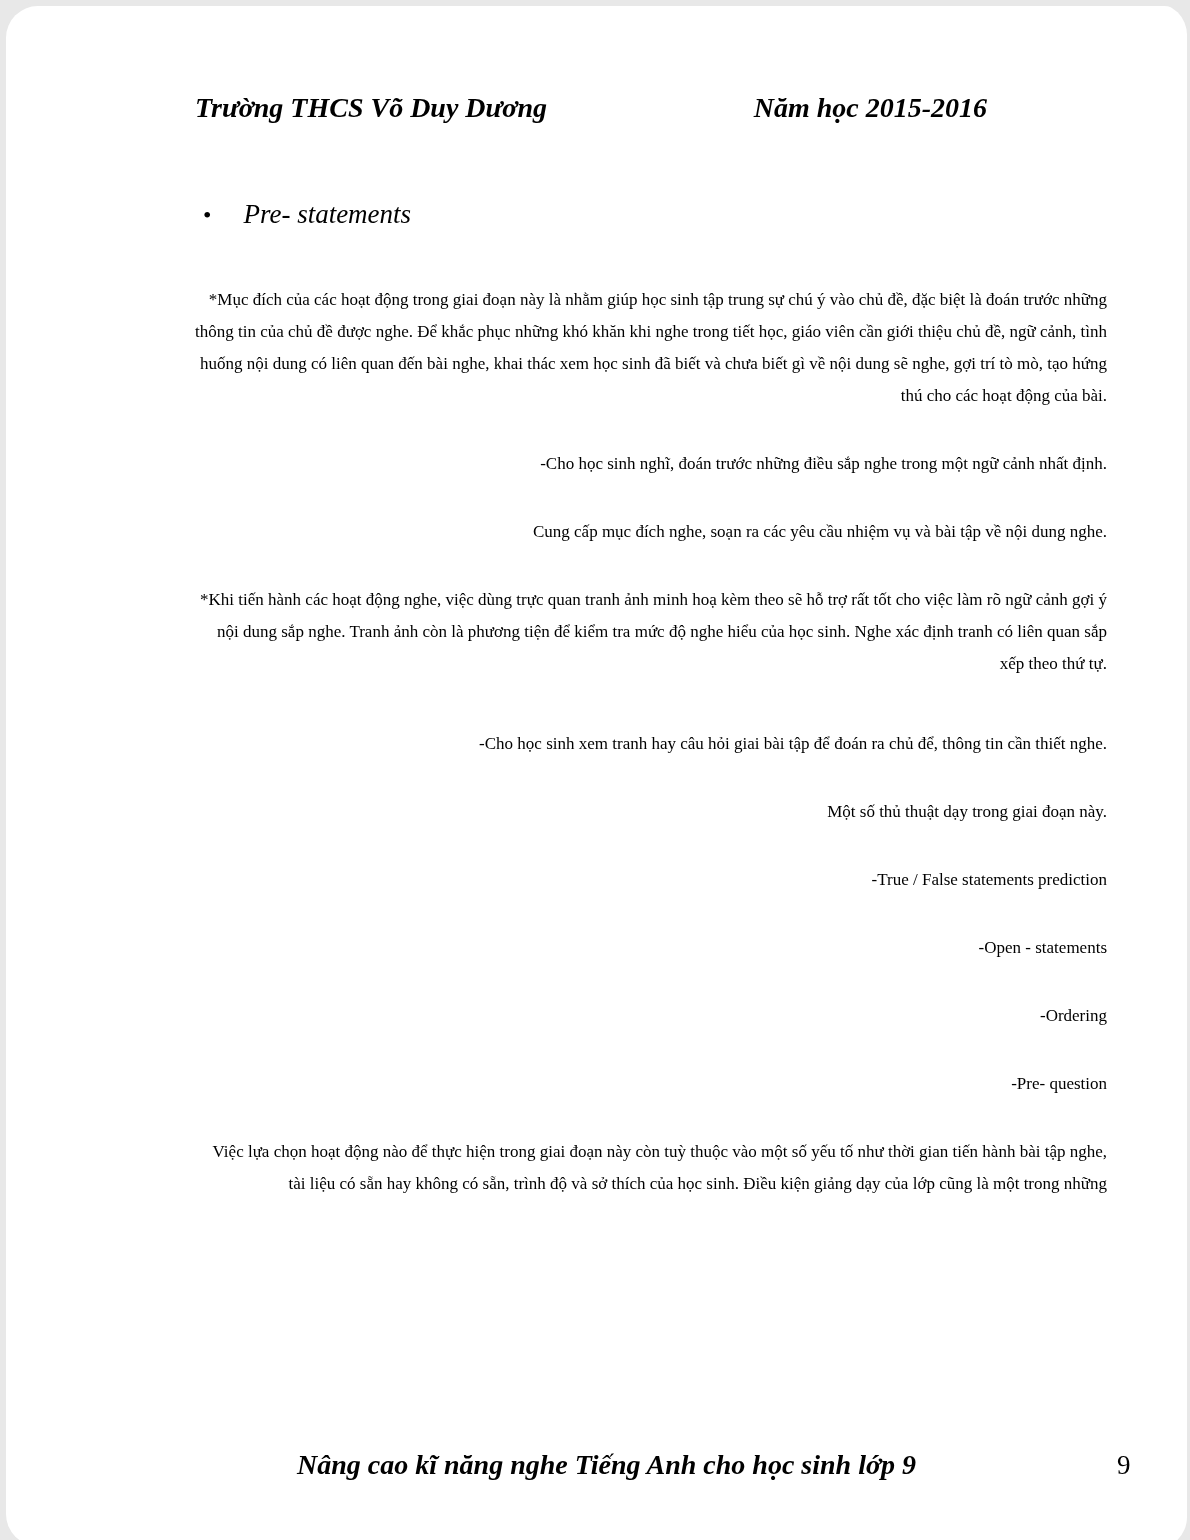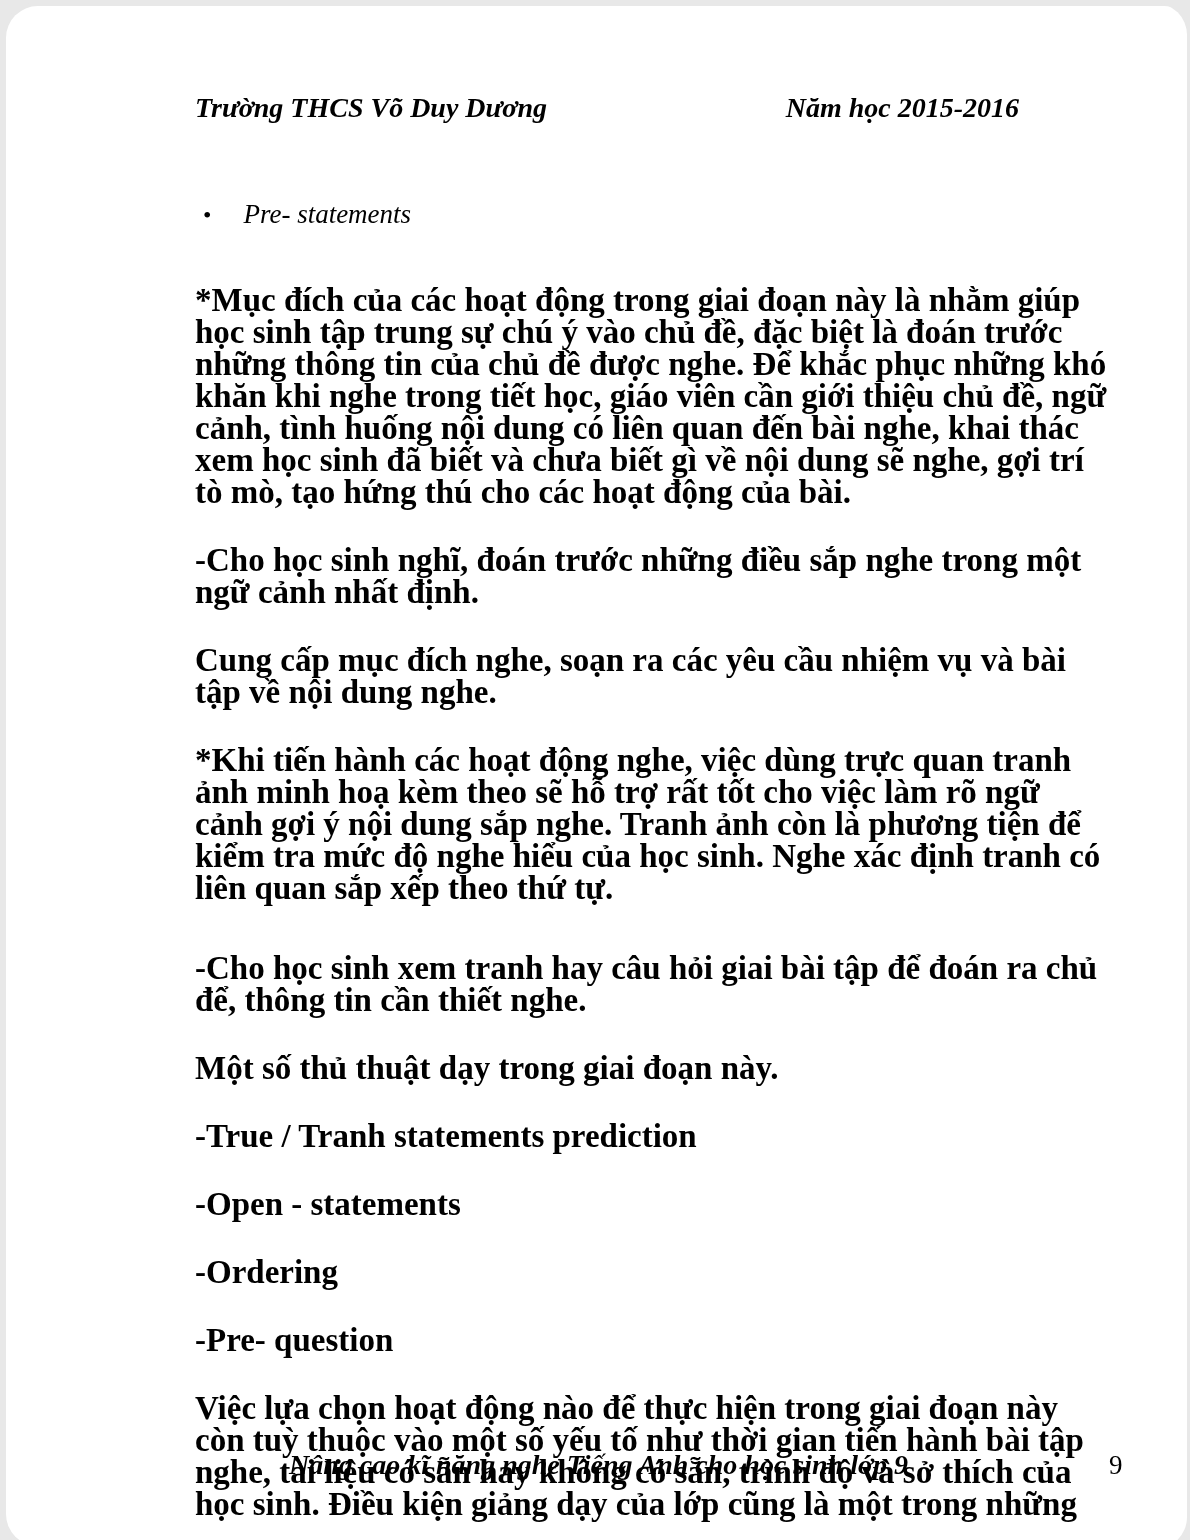"Năm học 2015-2016" .doc-header .right { margin-right: 88px -> 120px }
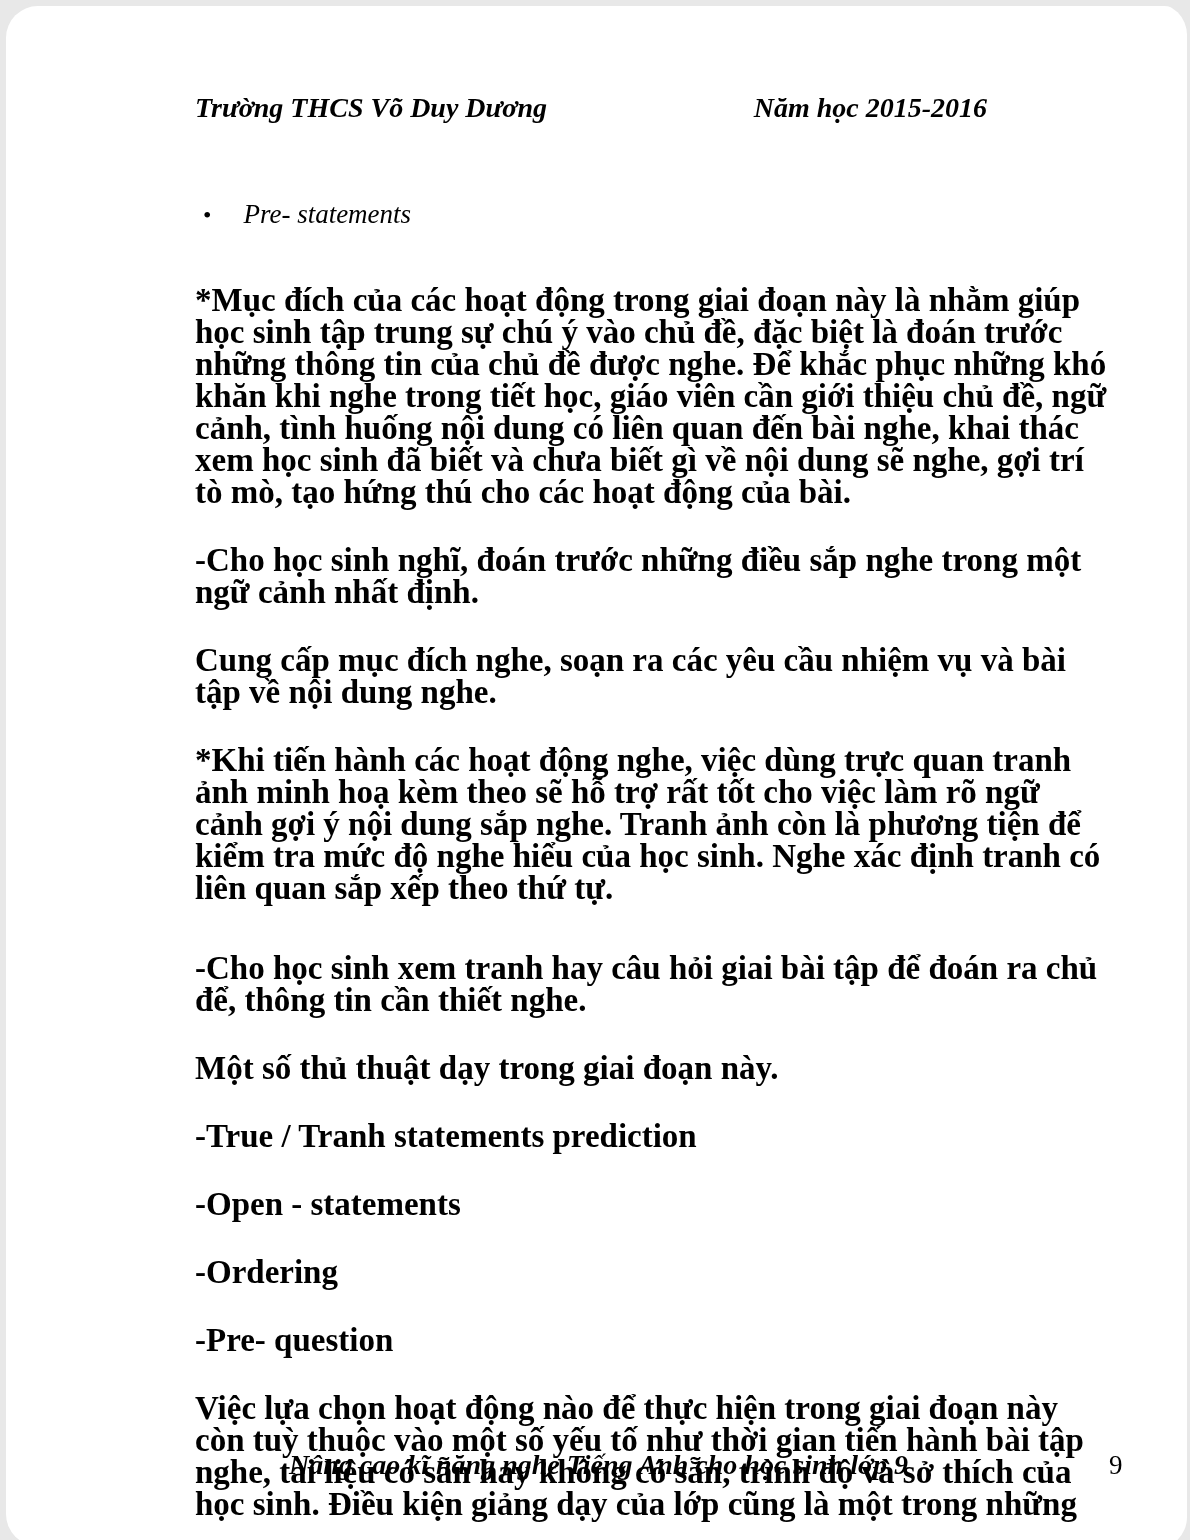"*Mục đích của các hoạt" .doc-body p { font-size: 33px -> 17px; font-weight: bold -> none; text-align: left -> right }
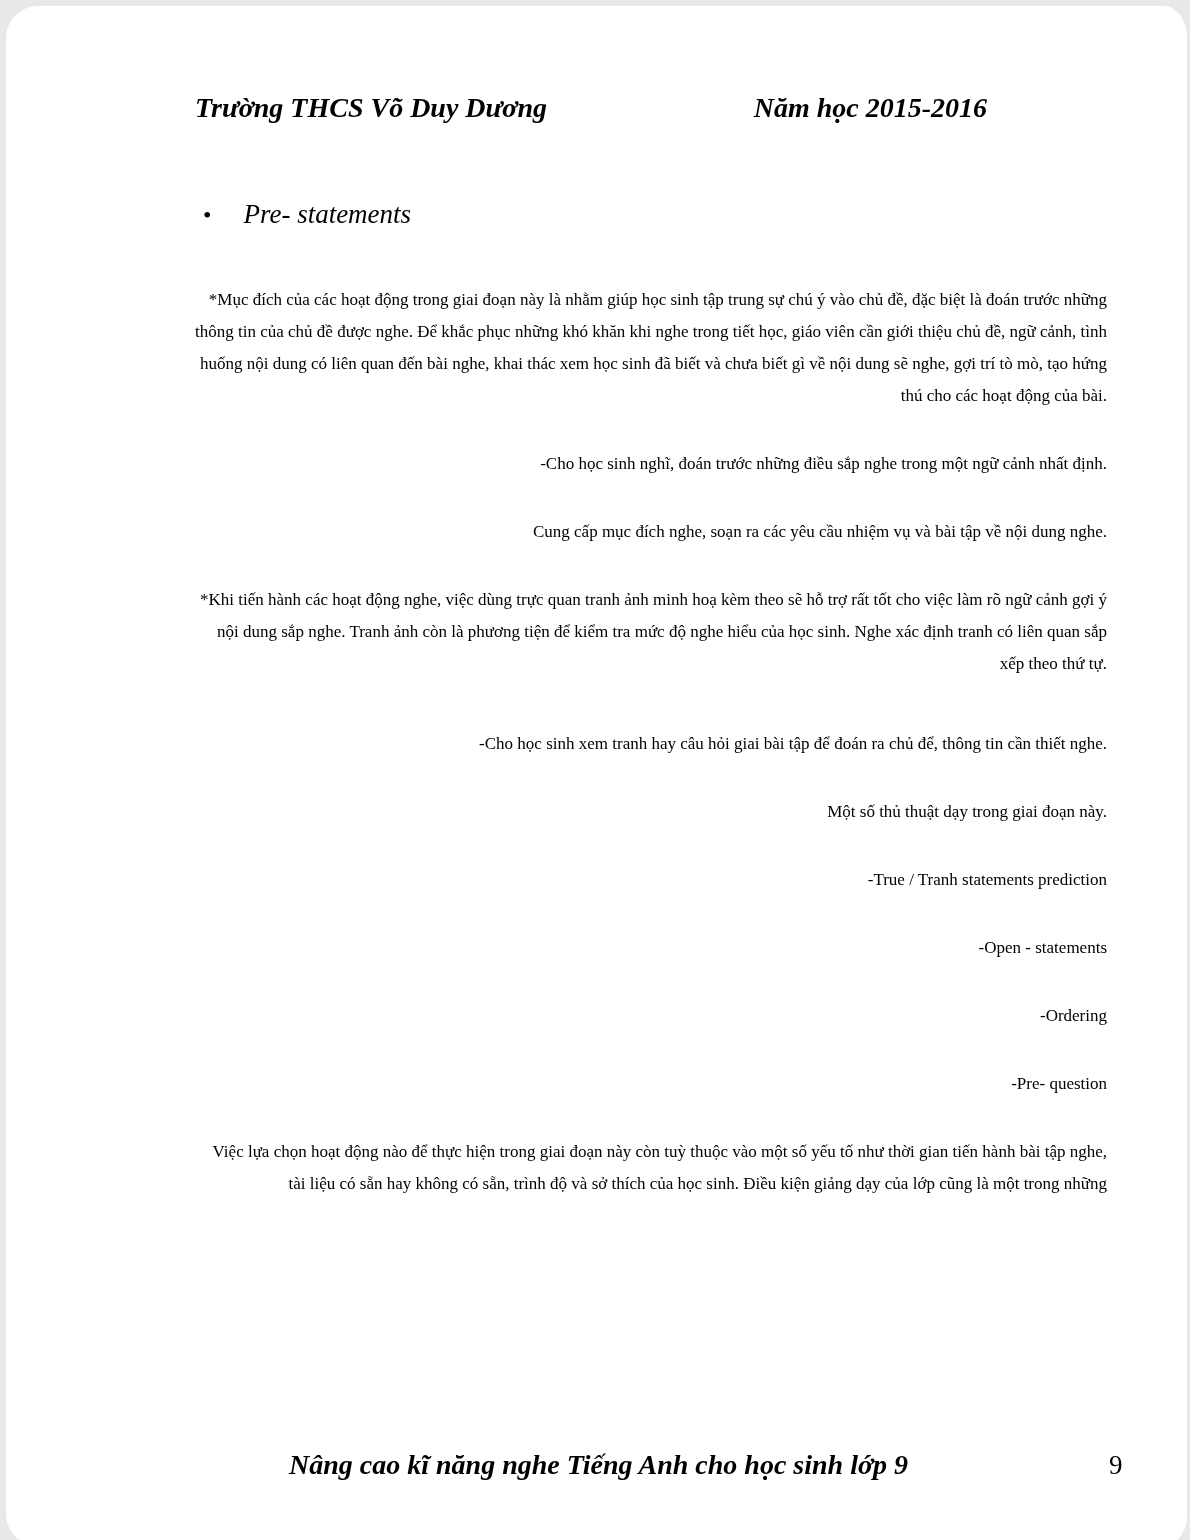"-True / Tranh statements prediction" p { text: Tranh -> False }
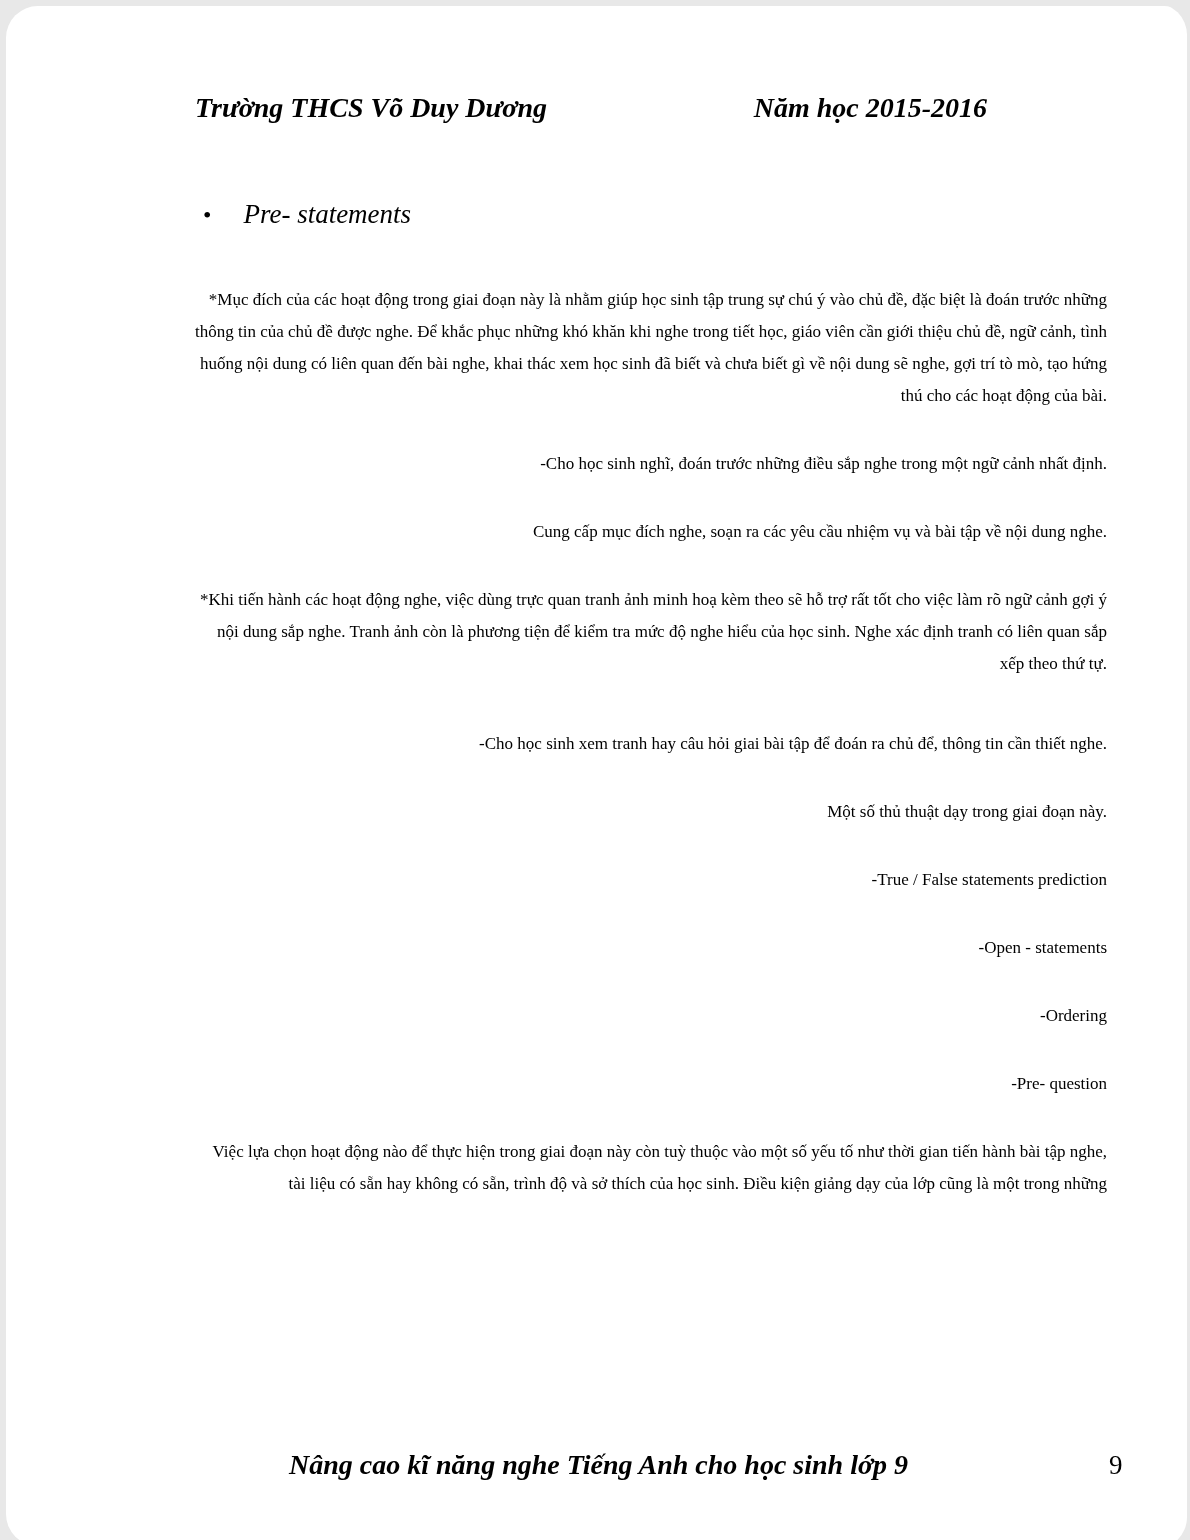"Nâng cao kĩ năng nghe" .doc-footer { left: 0 -> 8px }
